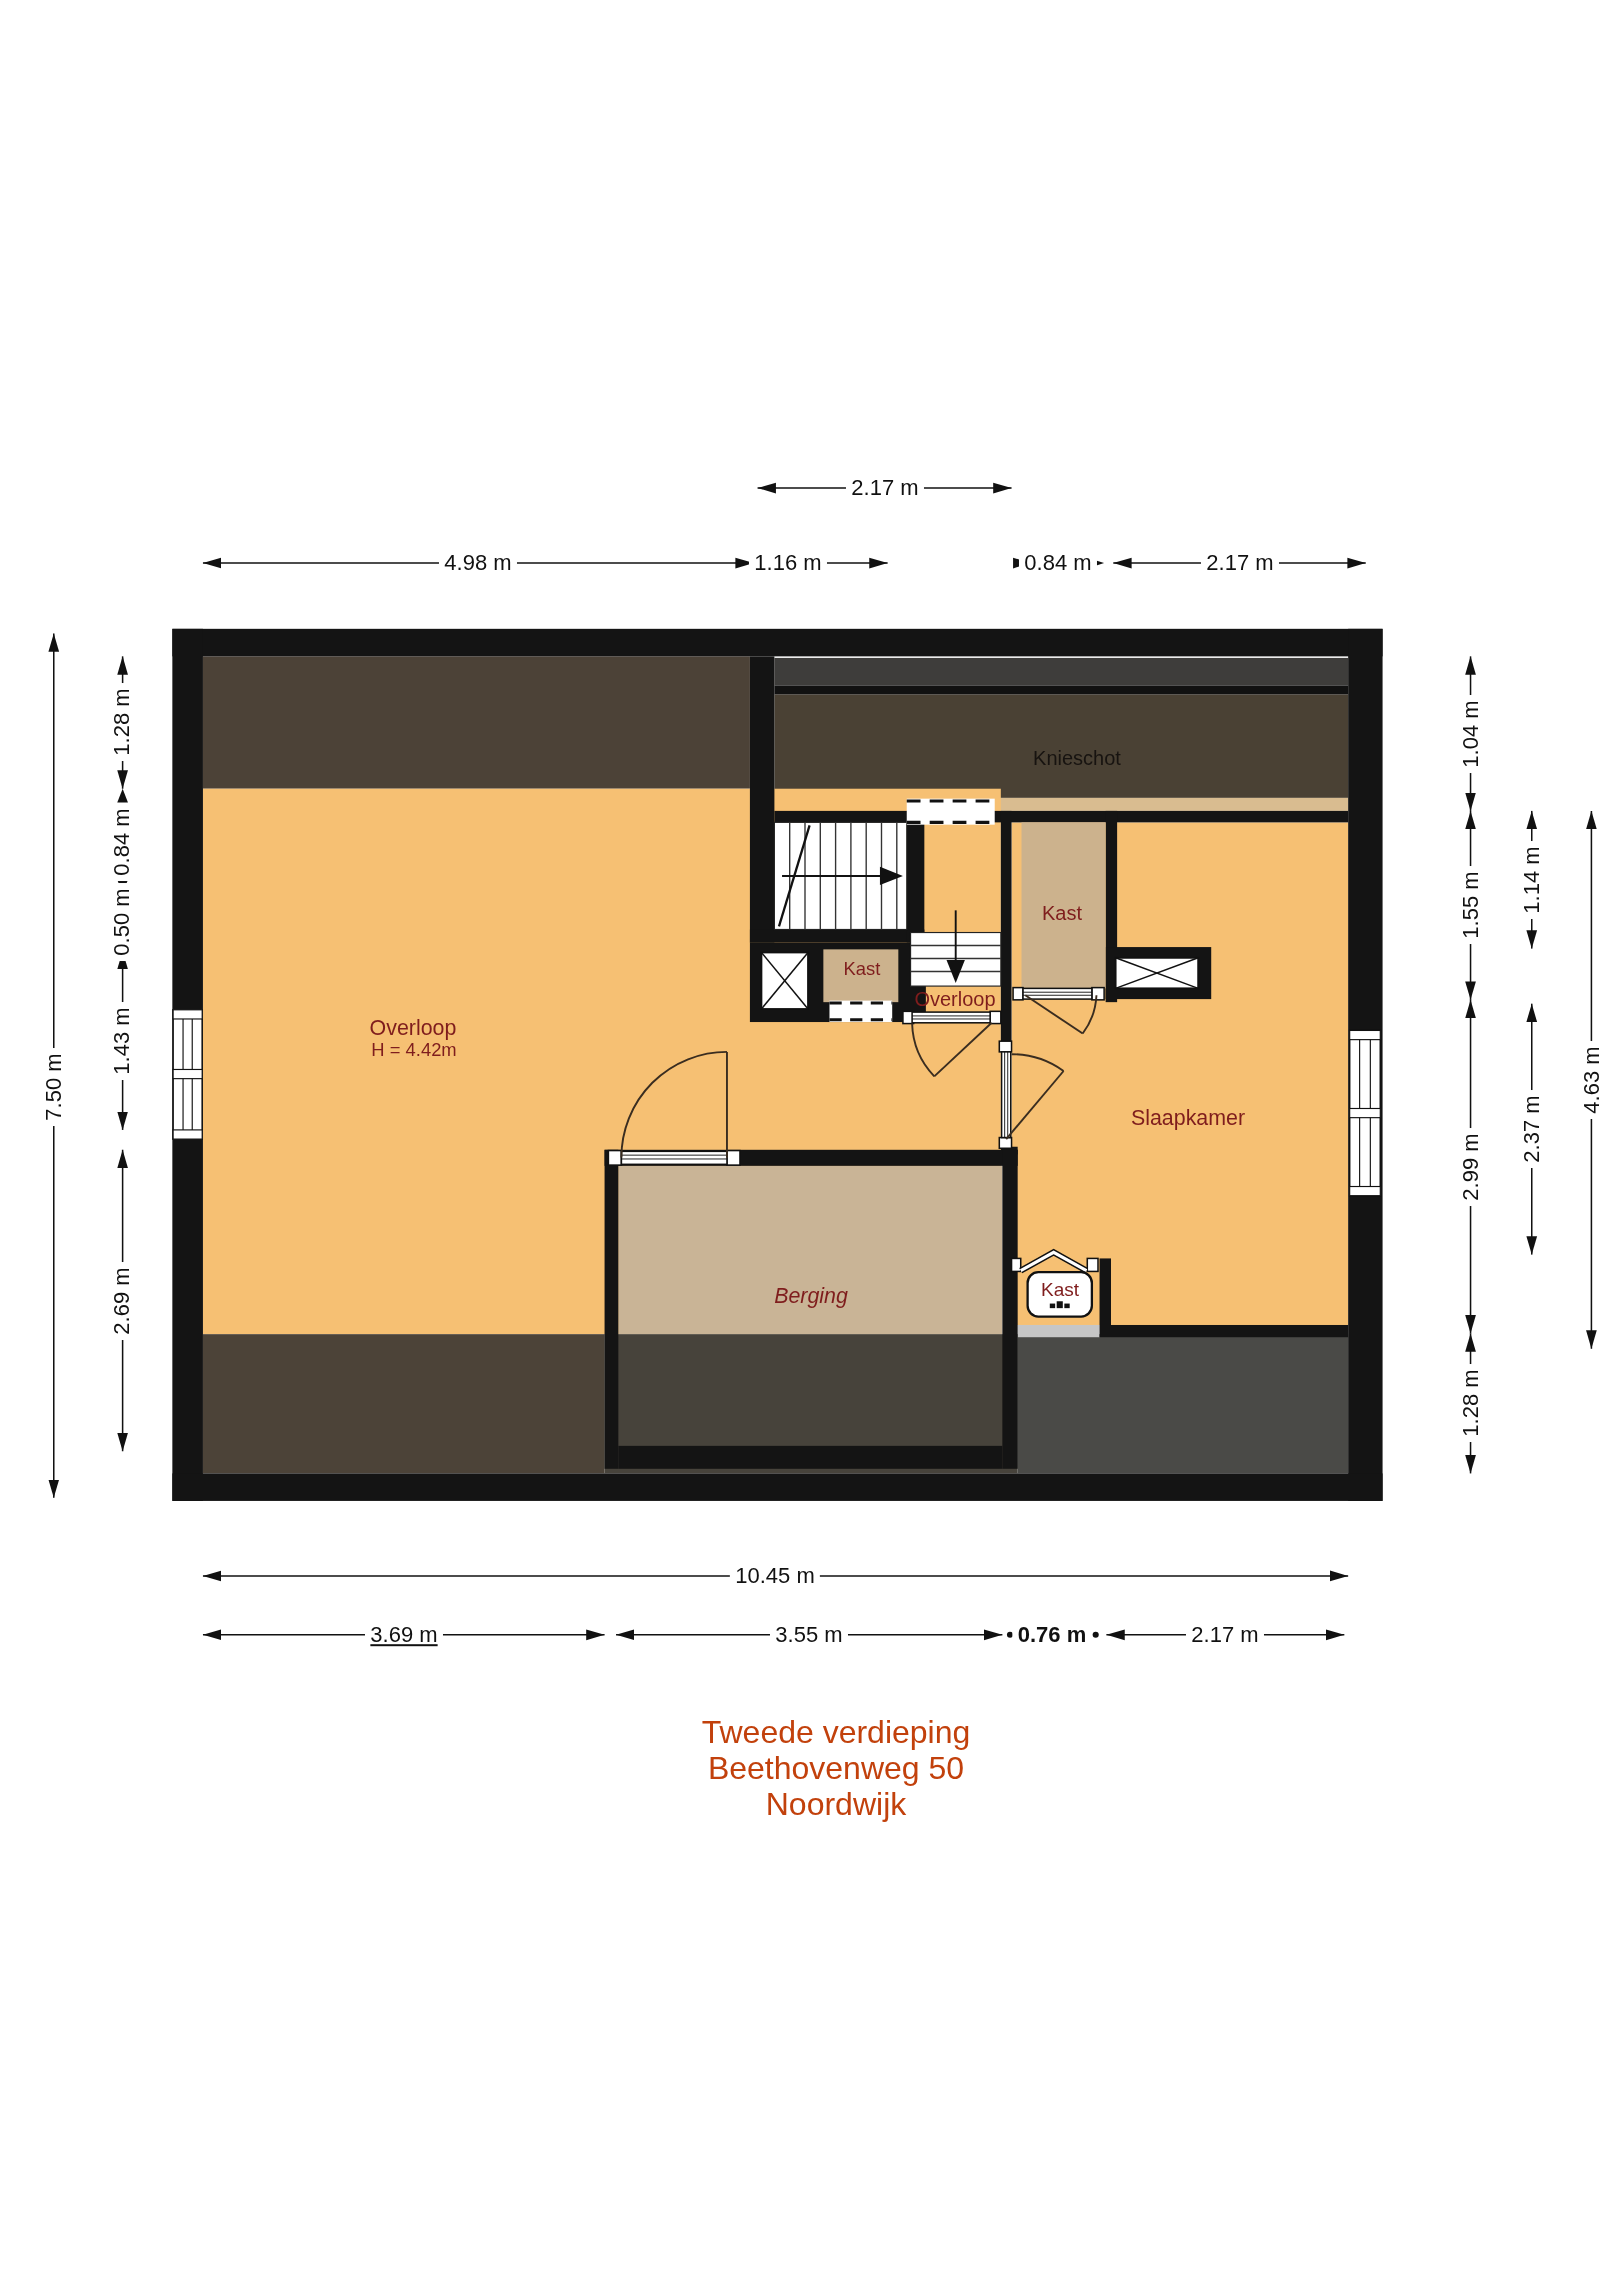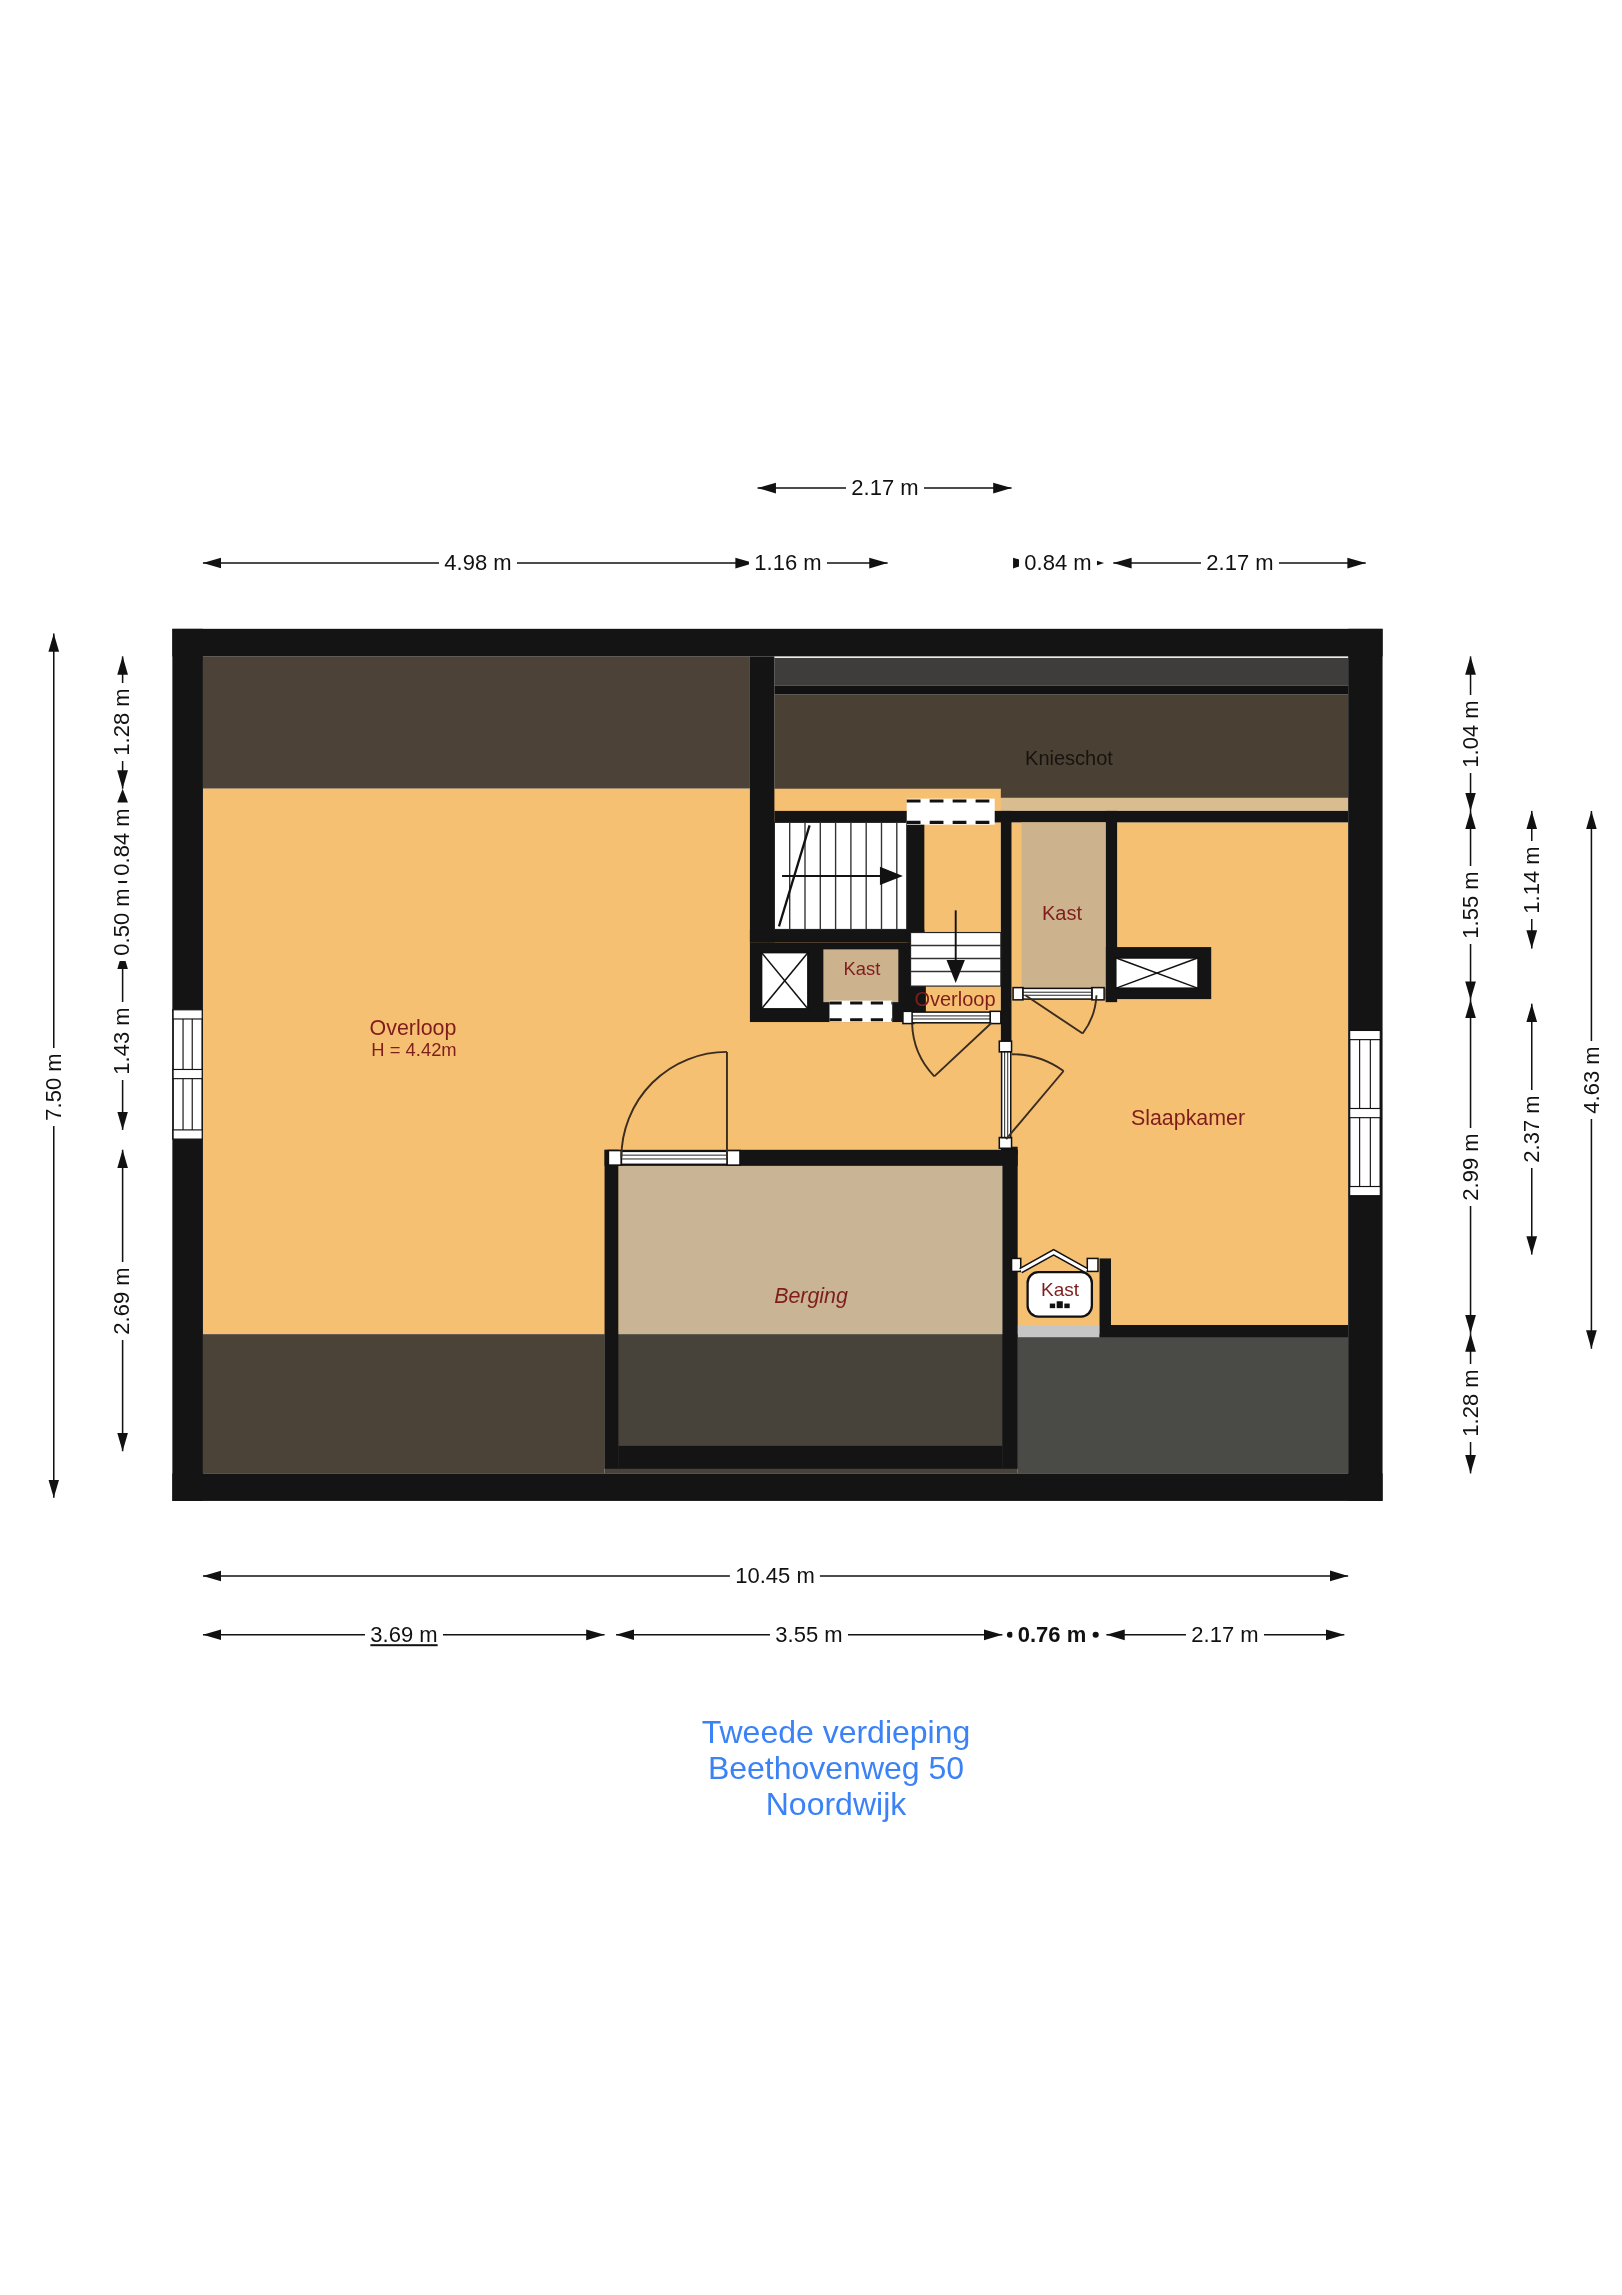"Knieschot" .knieschot-lbl { margin-left: none -> 8px }
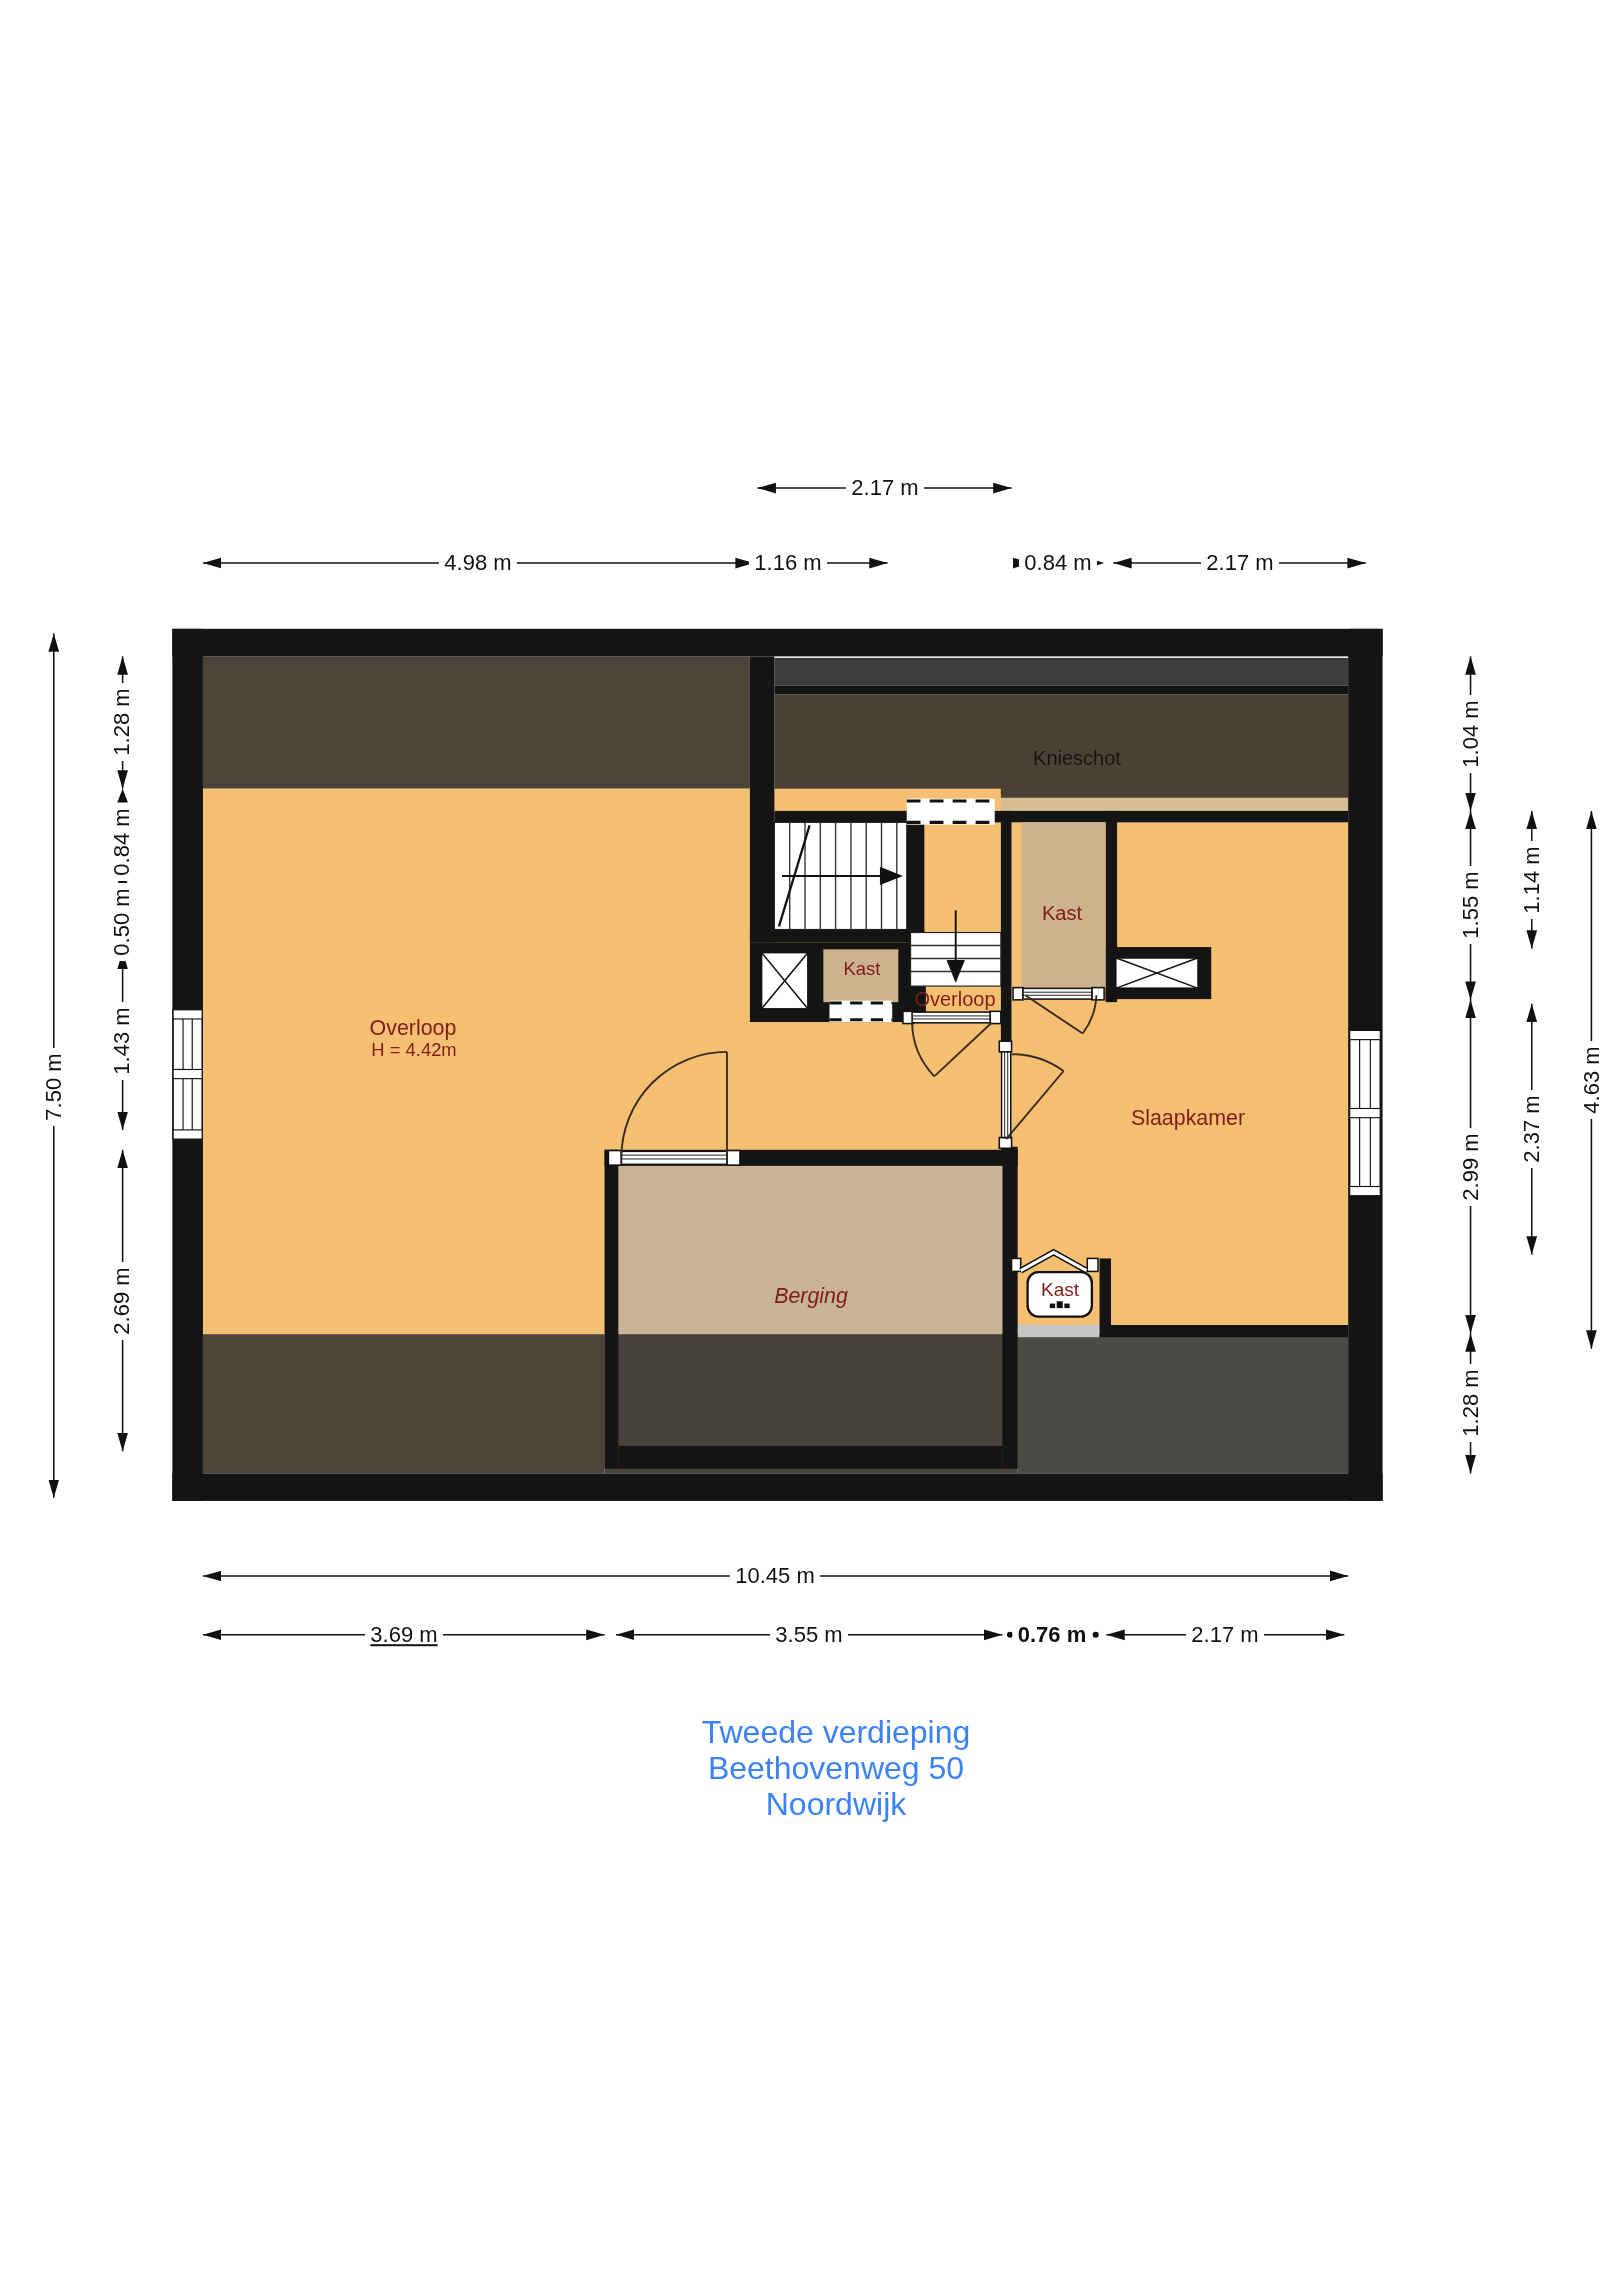"Tweede verdieping" .title-block { color: #3b82f6 -> #c2410c }
